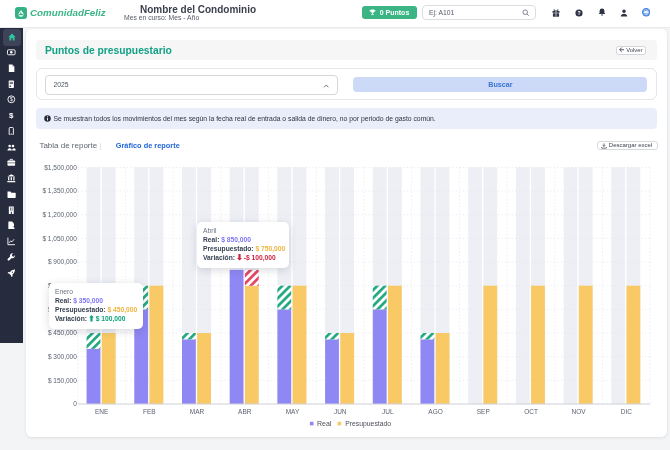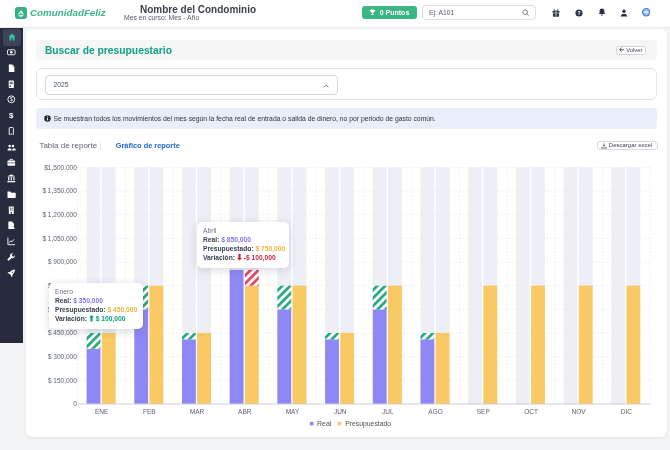"Buscar de presupuestario" div.hdrTxt { text: Buscar -> Puntos }
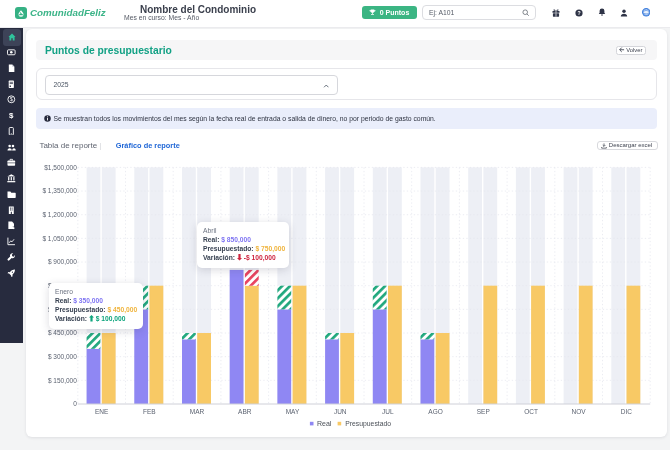"Buscar" div.buscar { html: none -> <div>Buscar</div> }
